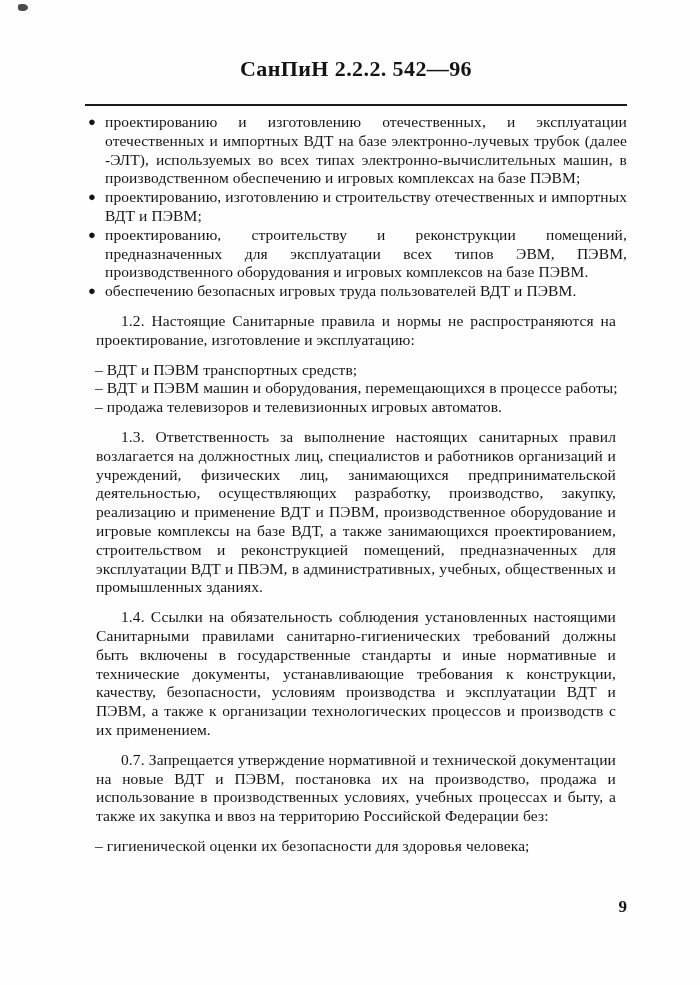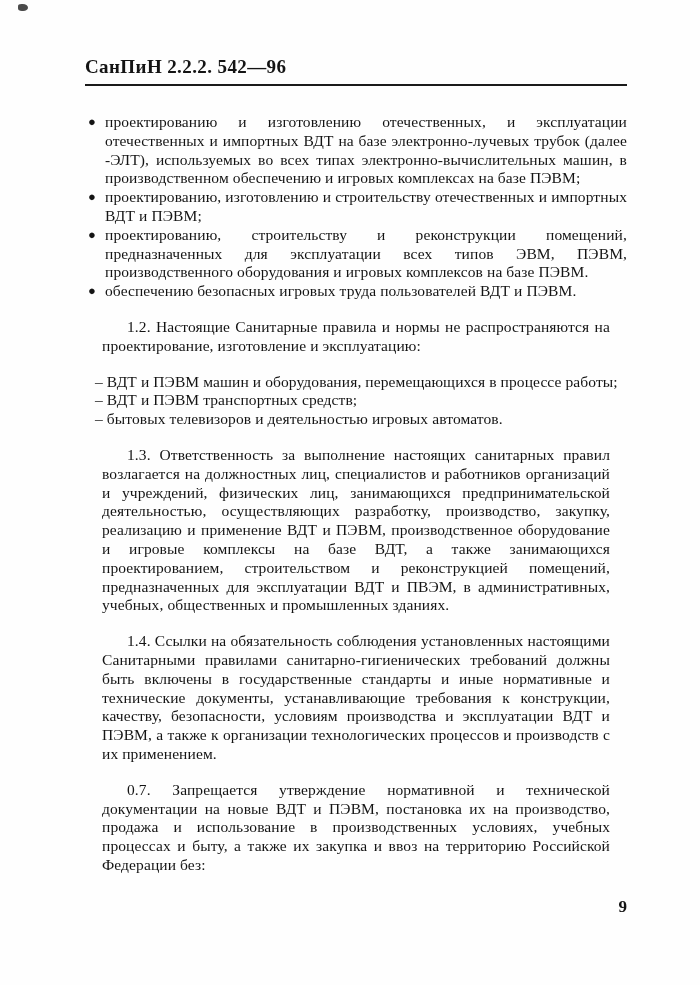"СанПиН 2.2.2. 542—96" .header-title { font-size: 19px -> 22px; padding-bottom: 6px -> 22px; text-align: left -> center }
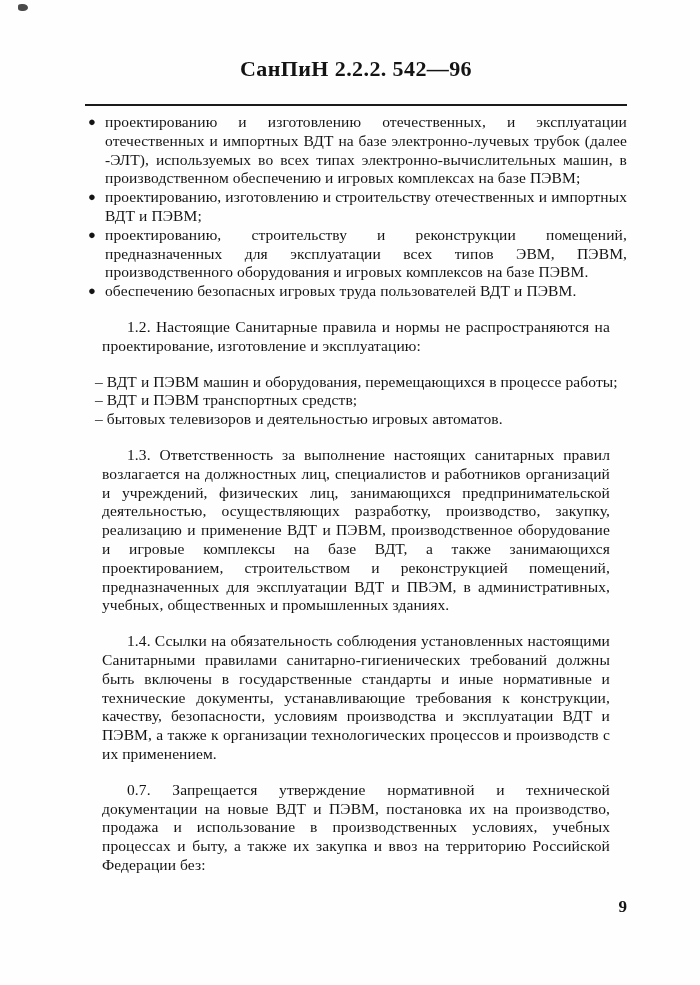"1.2. Настоящие Санитарные правила и" p.para { margin: 17px -> 11px }
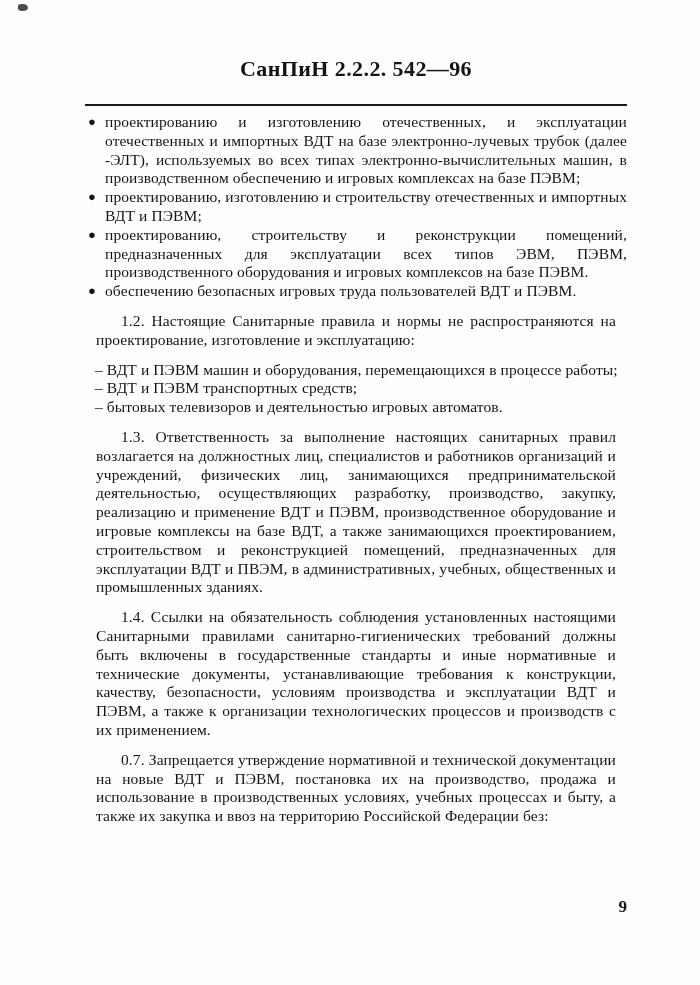"– ВДТ и ПЭВМ машин" div.dash-item { order: before "– ВДТ и ПЭВМ транспортных" -> after "– ВДТ и ПЭВМ транспортных" }
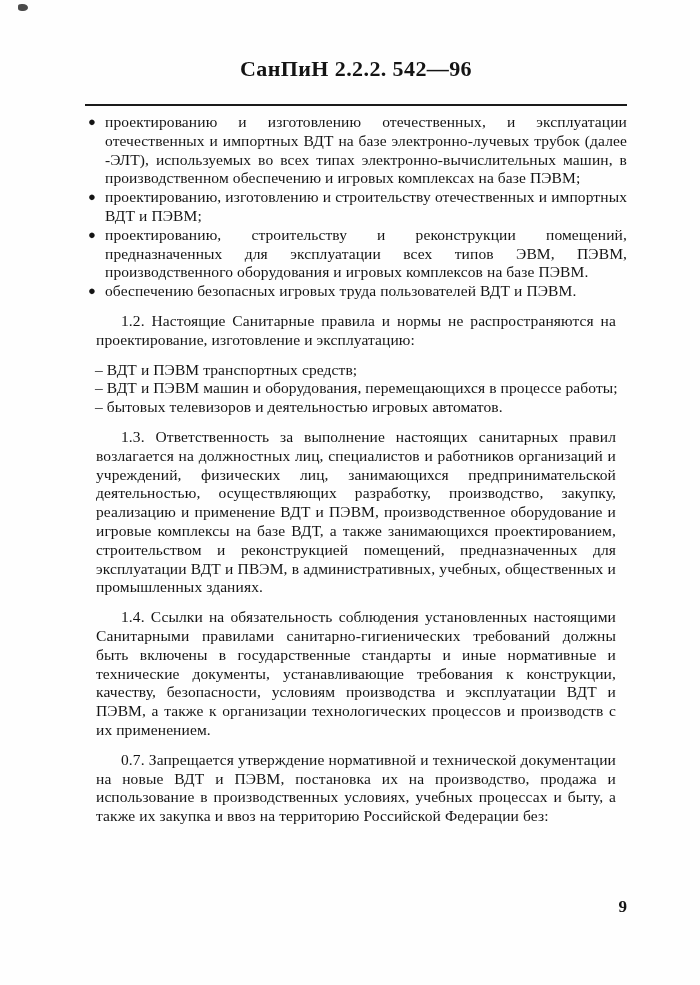"– бытовых телевизоров и деятельностью" div.dash-item { text: бытовых телевизоров и деятельностью -> продажа телевизоров и телевизионных }
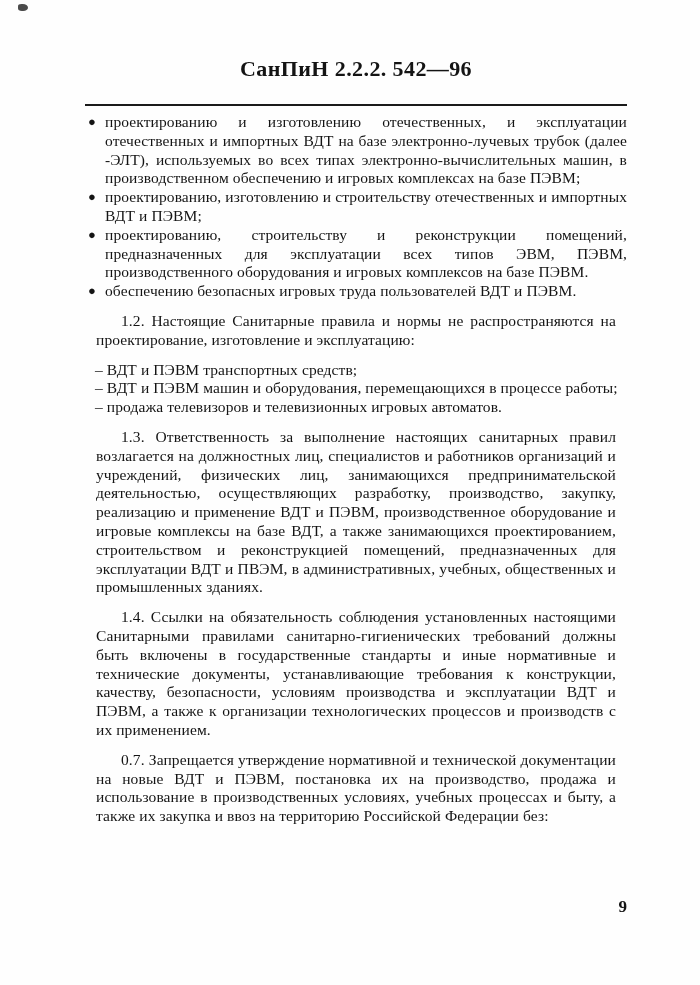"– гигиенической оценки их безопасности" div.dash-item { html: none -> <div>– гигиенической оценки их безопасности для здоровья человека;</div> }
